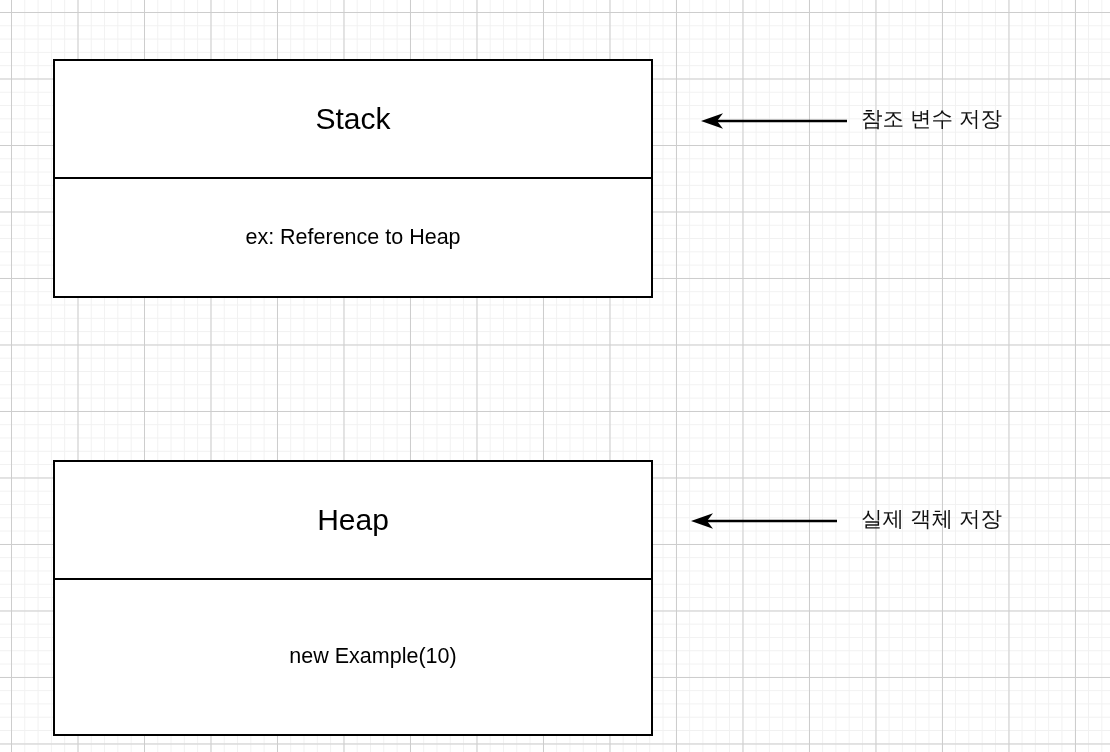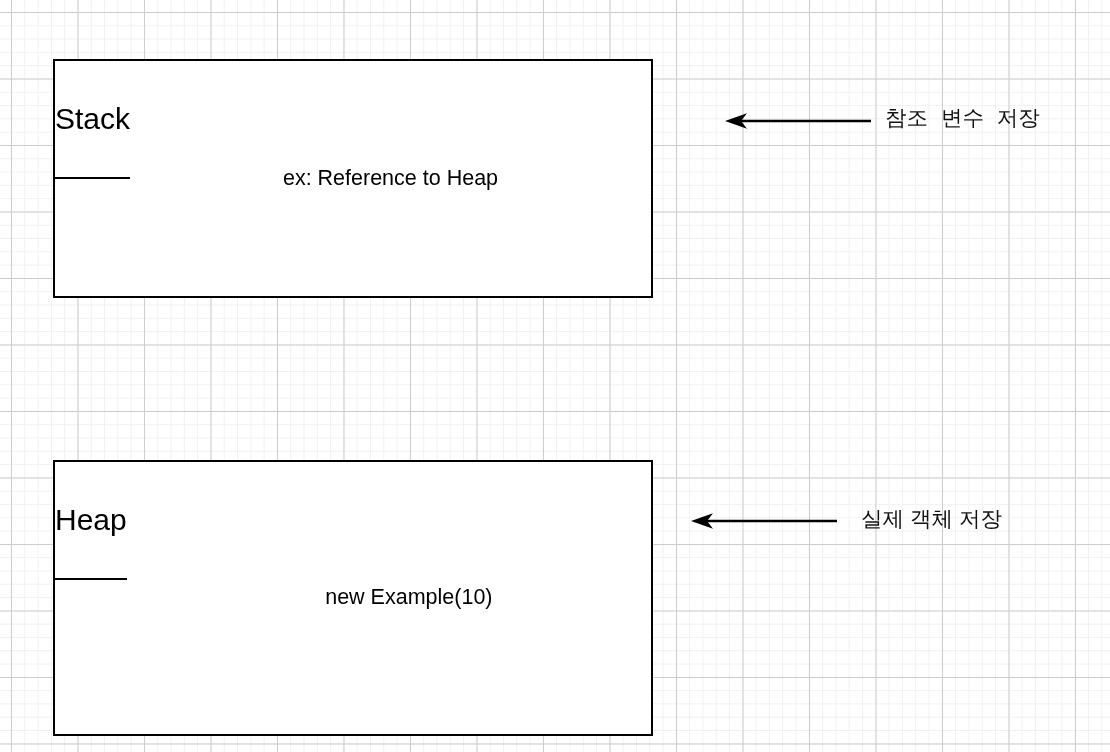"Stack" .mem-box { flex-direction: row -> column }
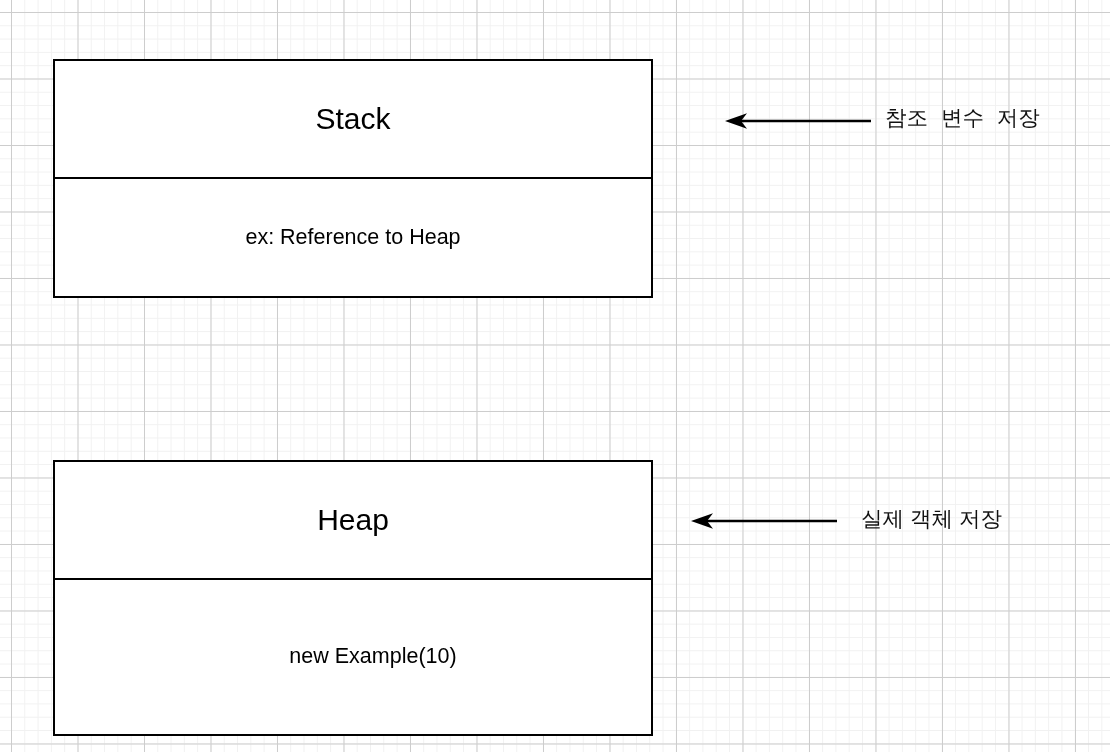"참조 변수 저장" div.annotation { font-family: Liberation Mono, monospace -> none; left: 723px -> 699px }
